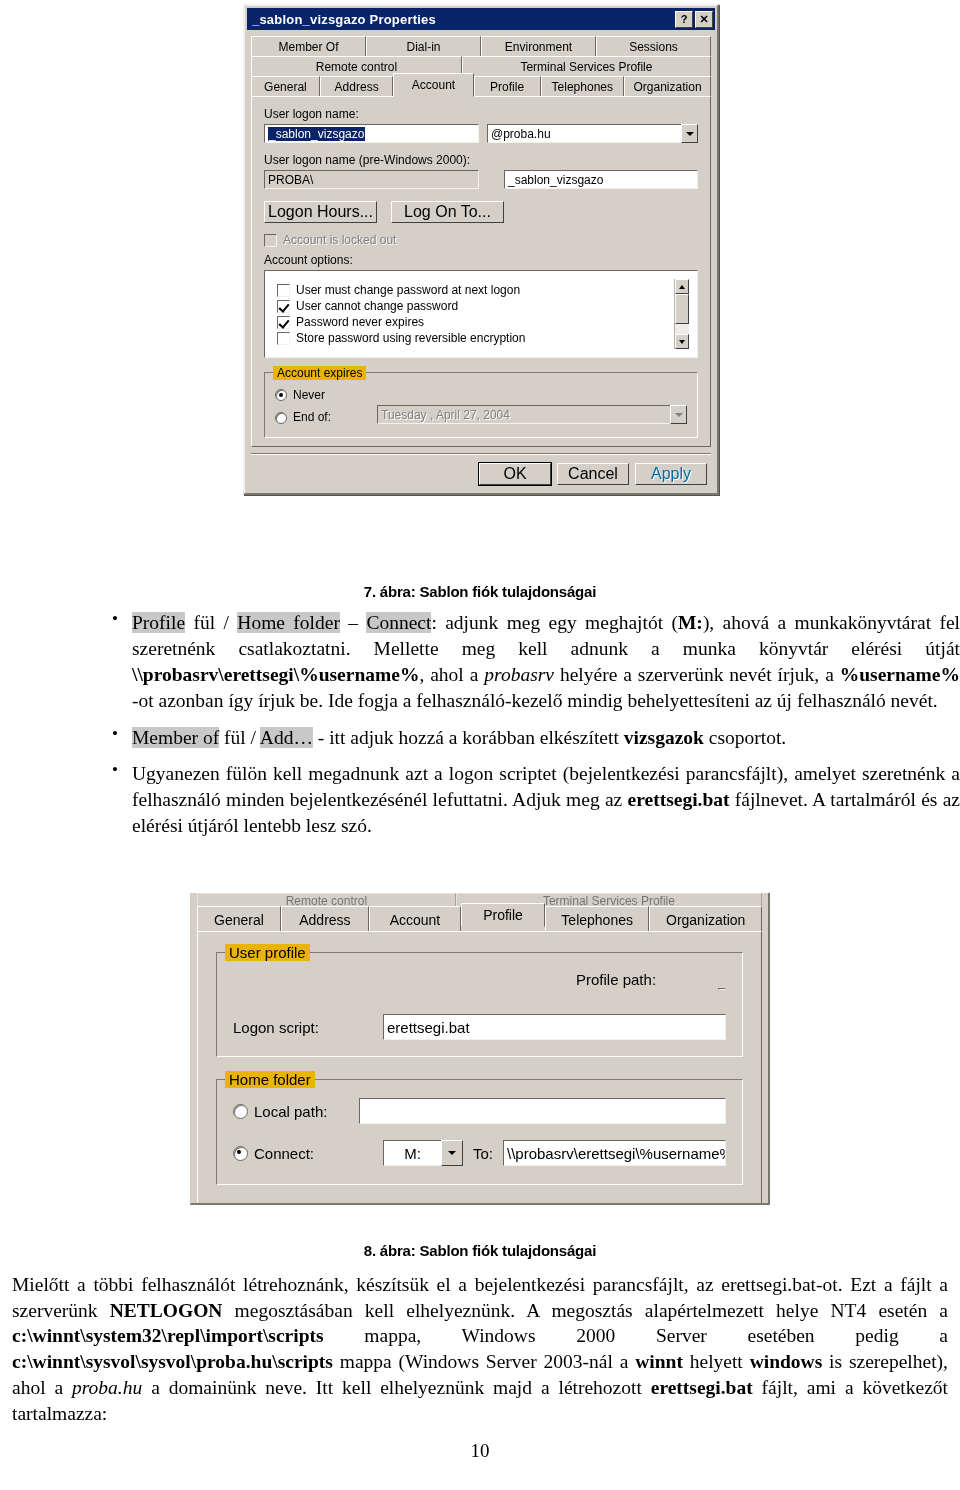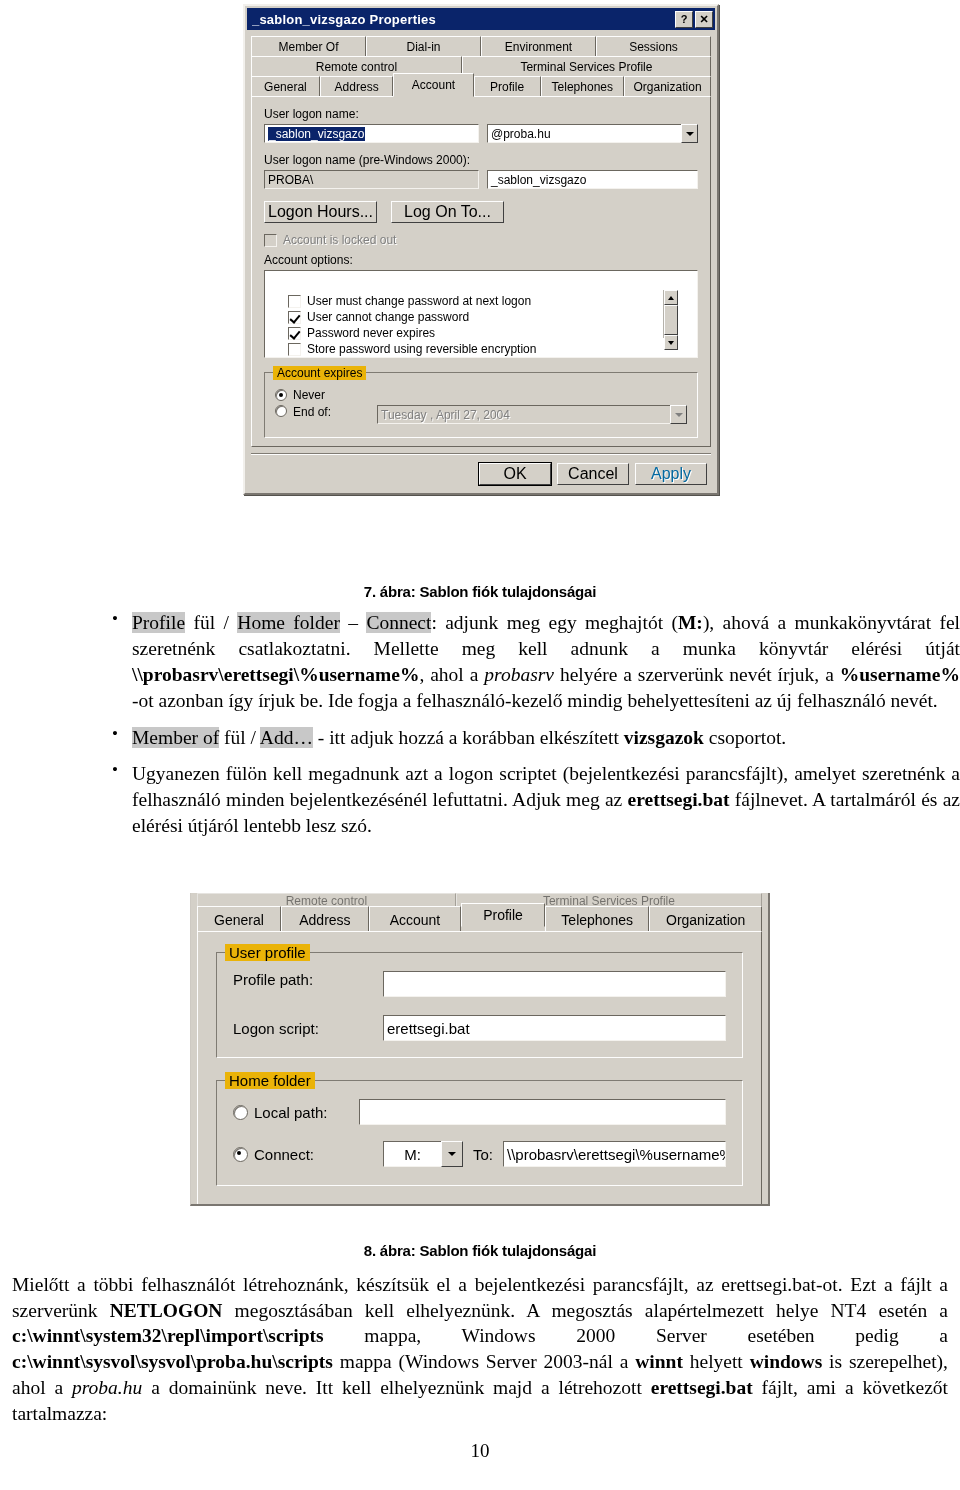"PROBA\" div { gap: 8px -> 25px }
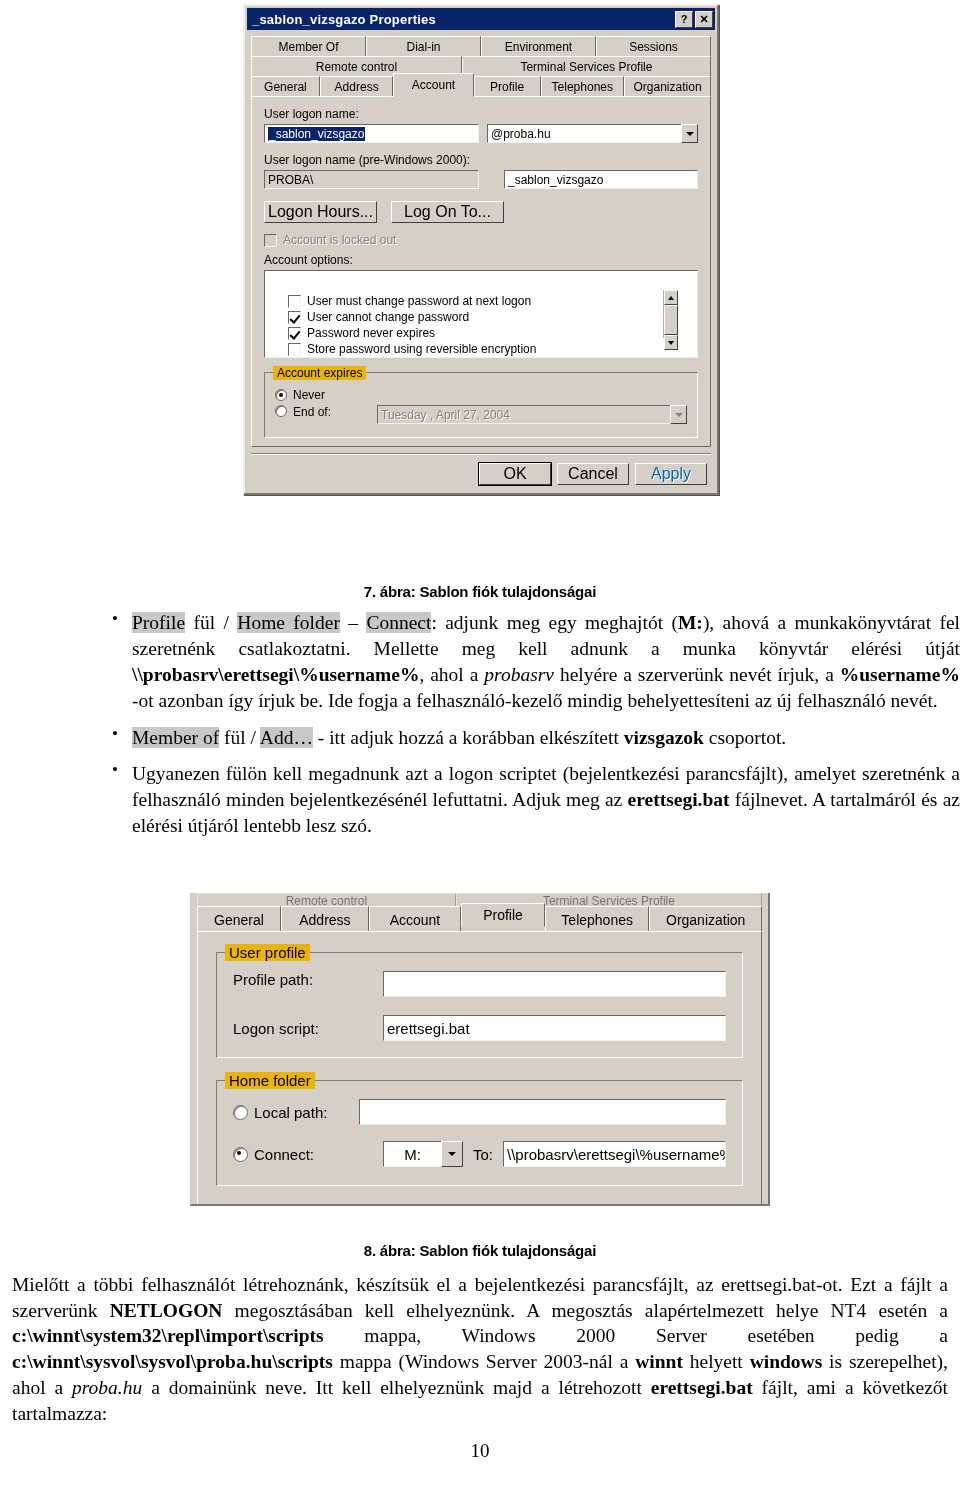"User must change password at" .listbox { padding: 19px -> 8px }
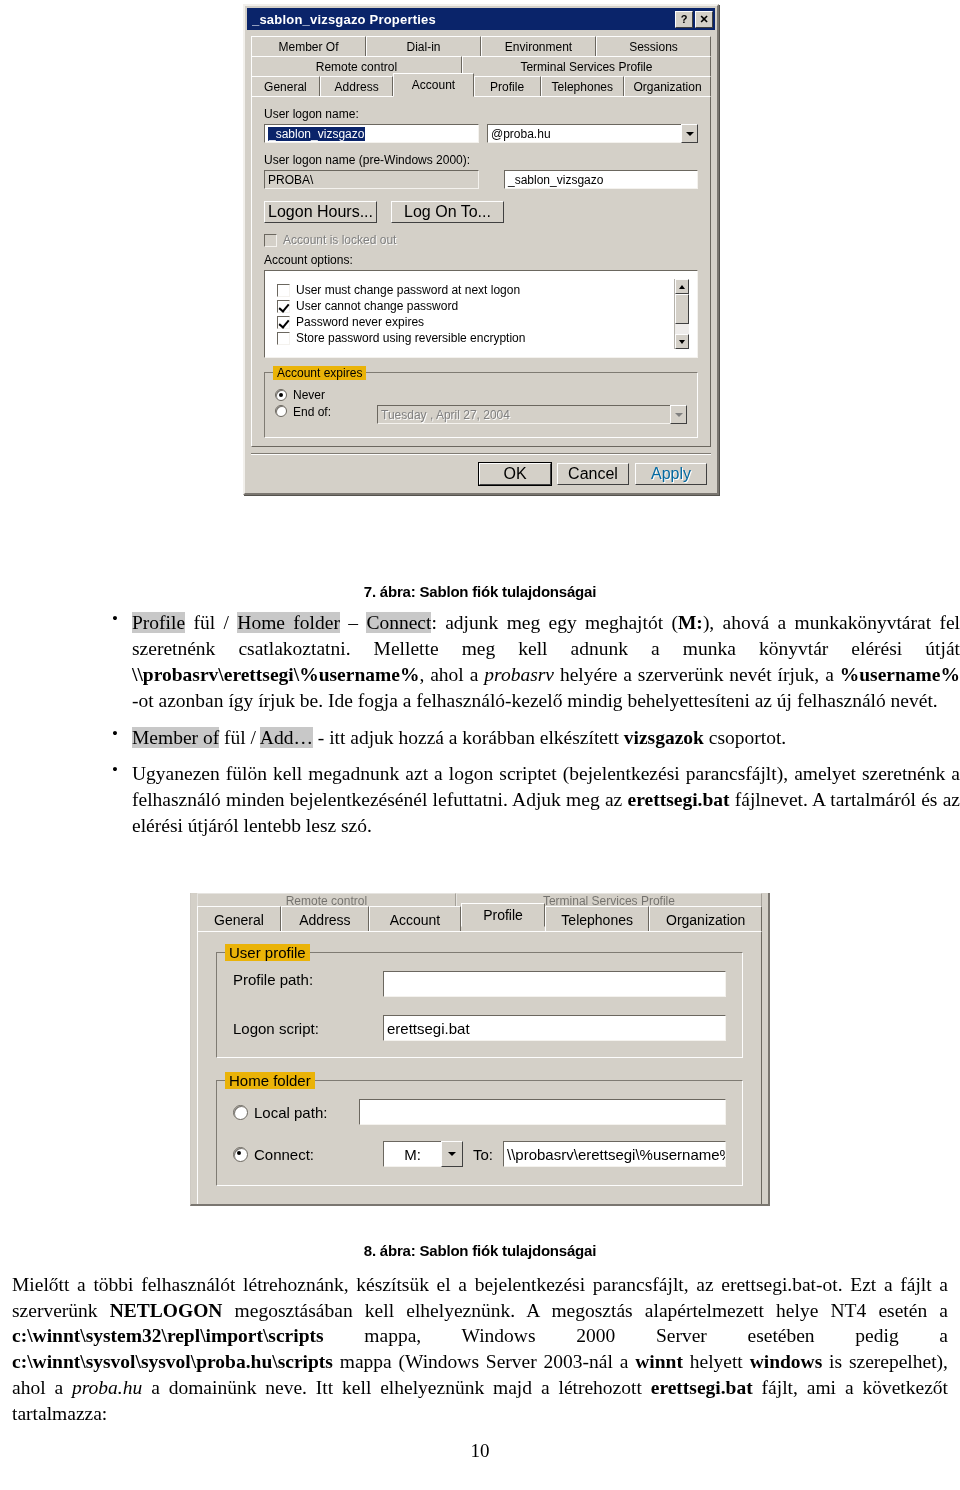"End of:" div.radio { align-items: flex-start -> flex-end }
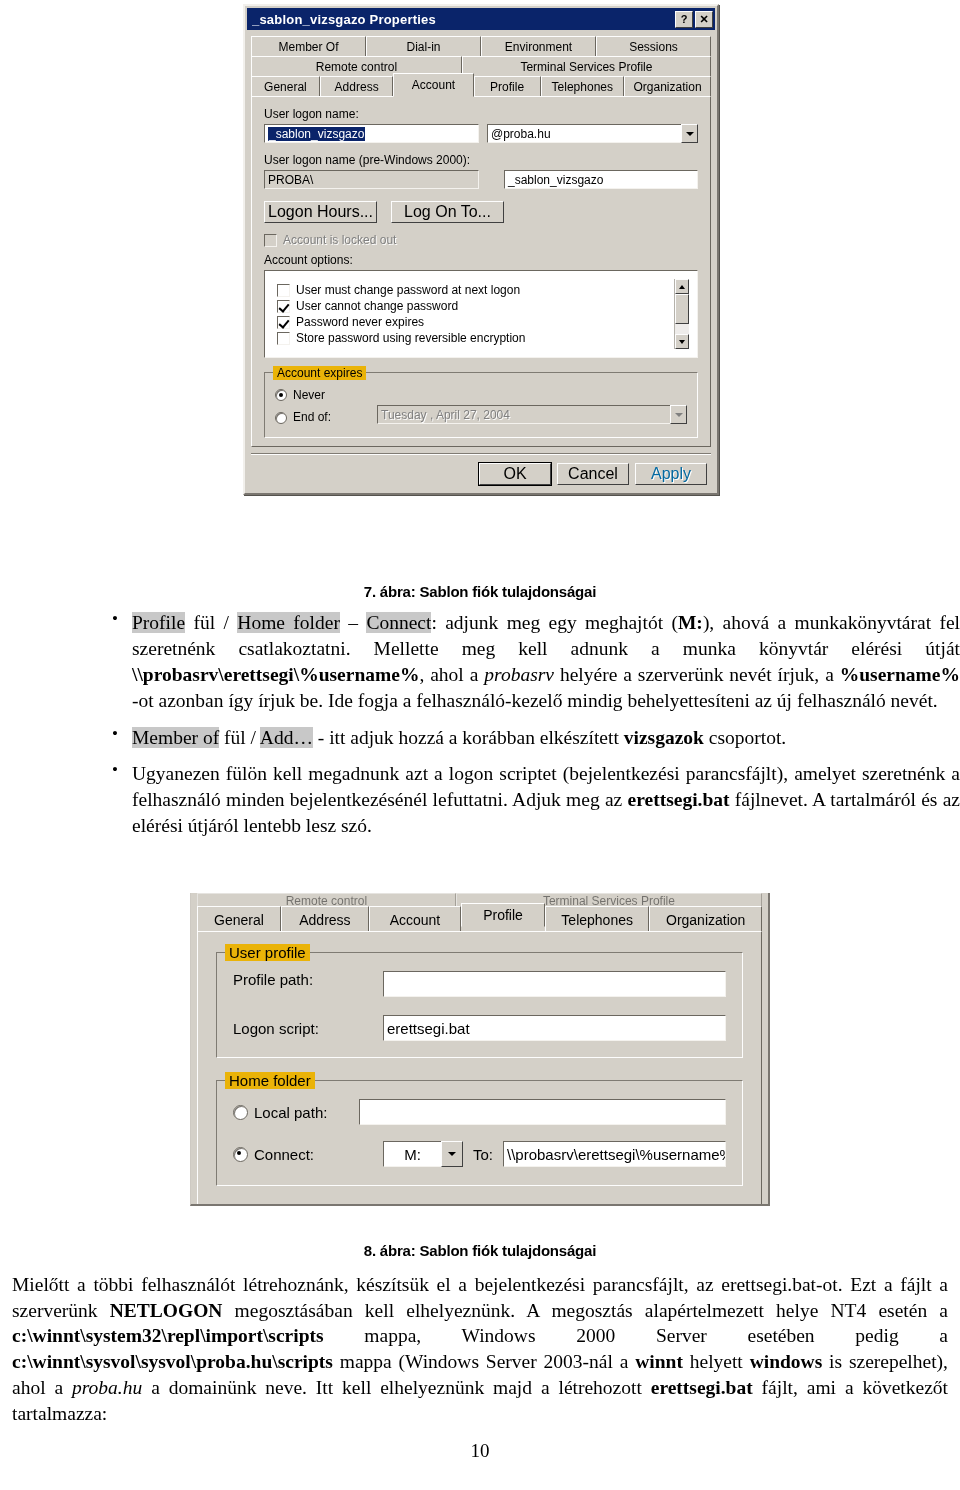"Profile path:" div { align-items: flex-start -> flex-end; flex-direction: none -> column; margin-bottom: 18px -> 24px }
